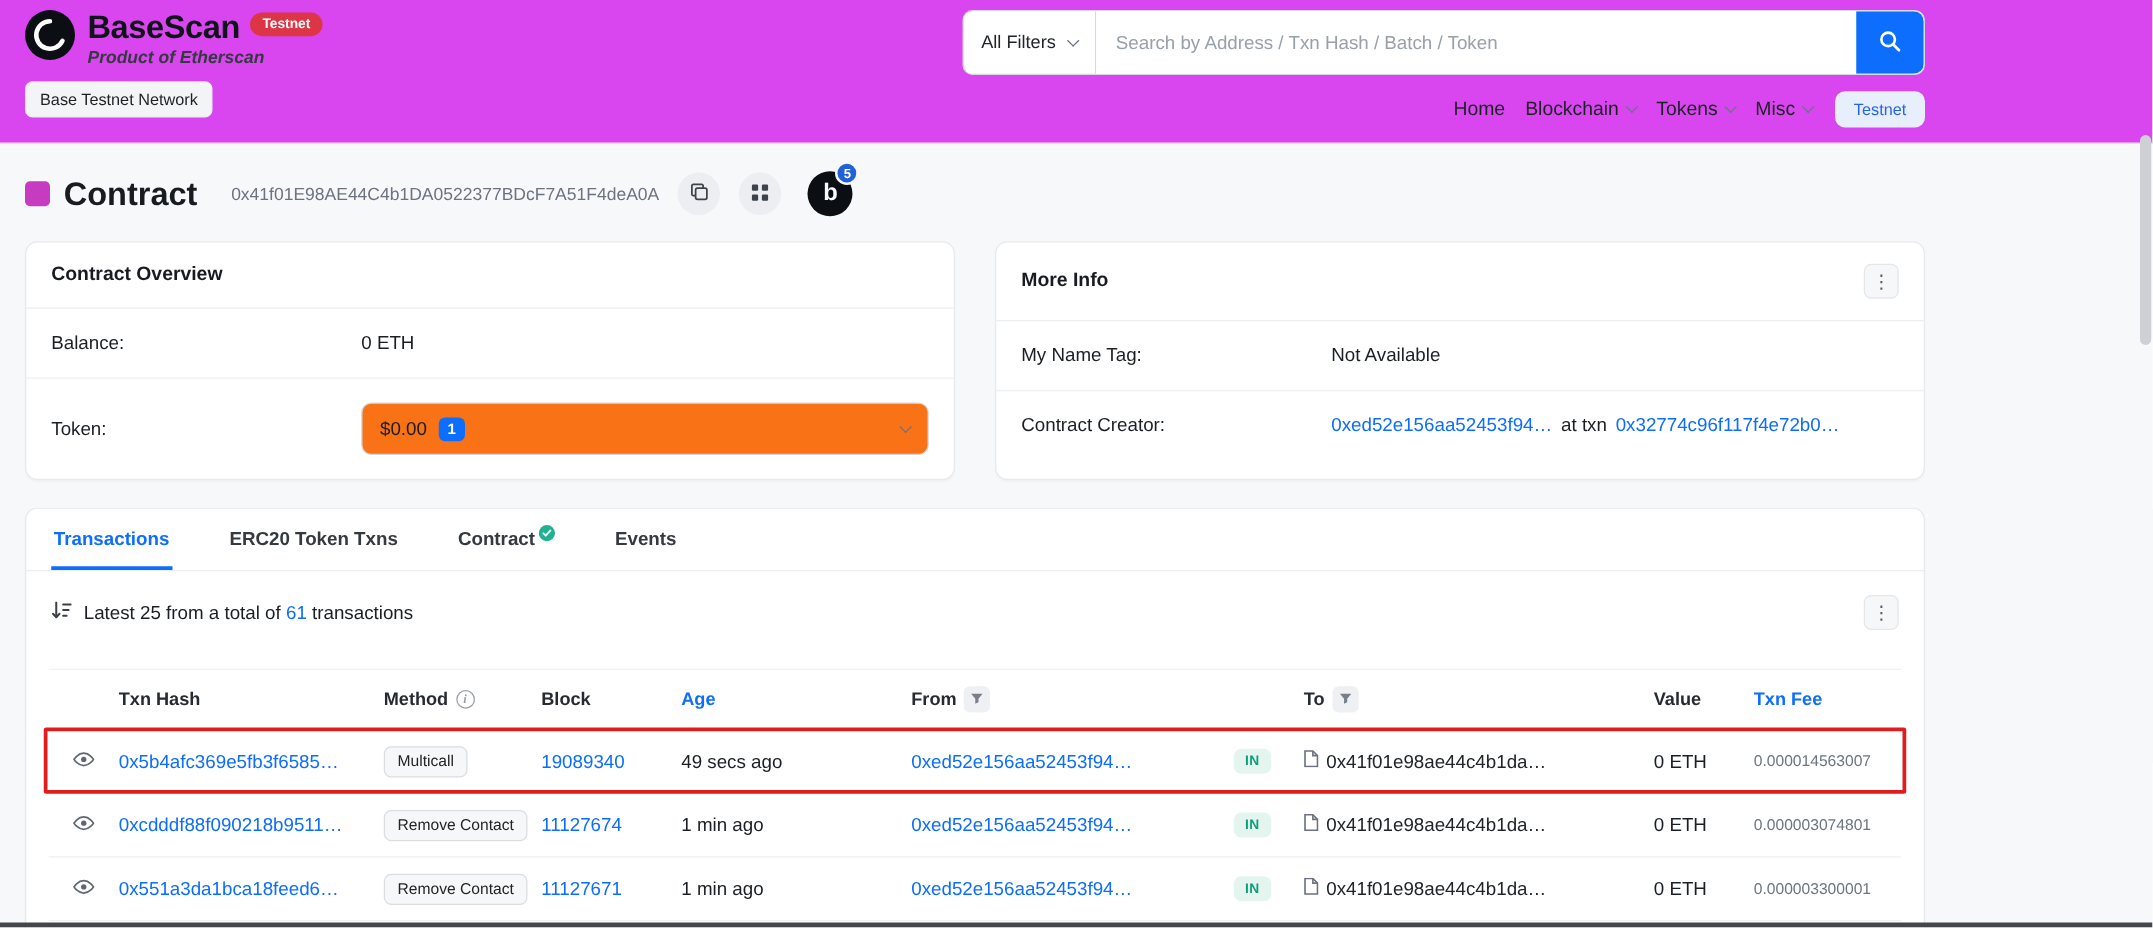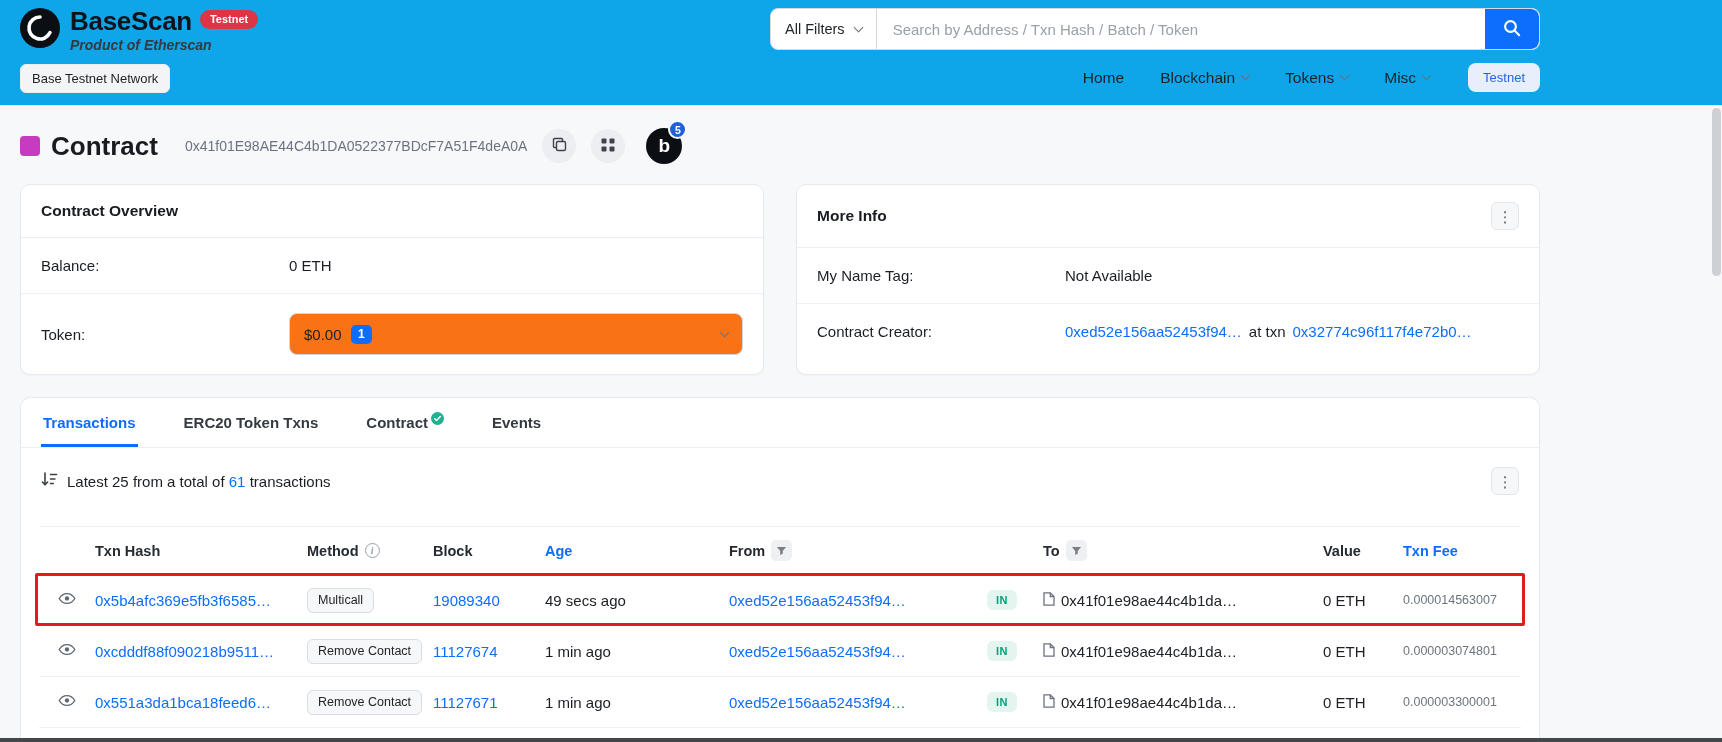"BaseScan" .topbar { background: #0ea5e9 -> #d946ef }
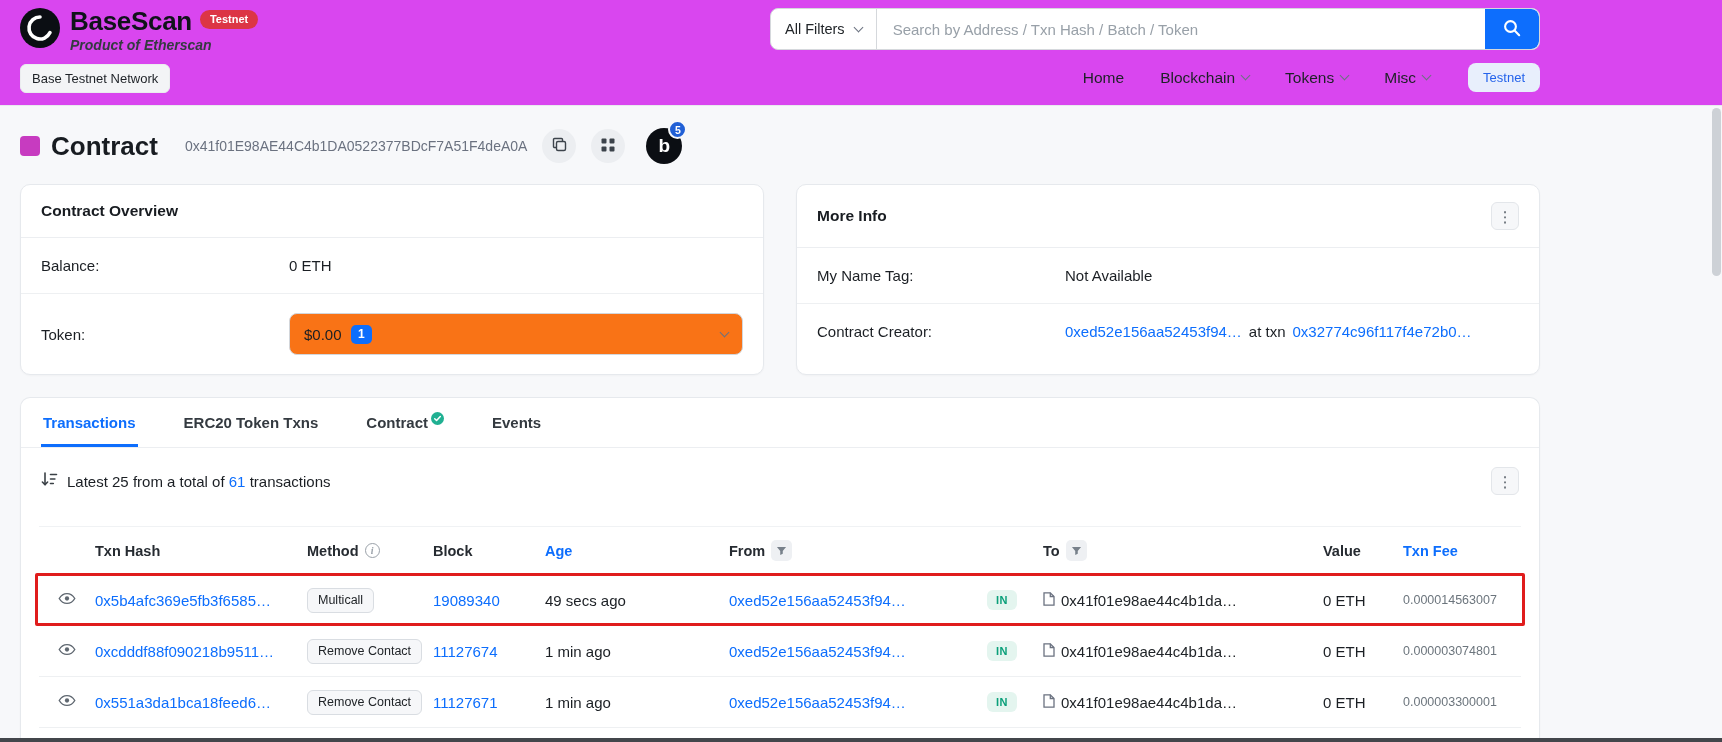"All Filters" .search-group { height: 42px -> 52px }
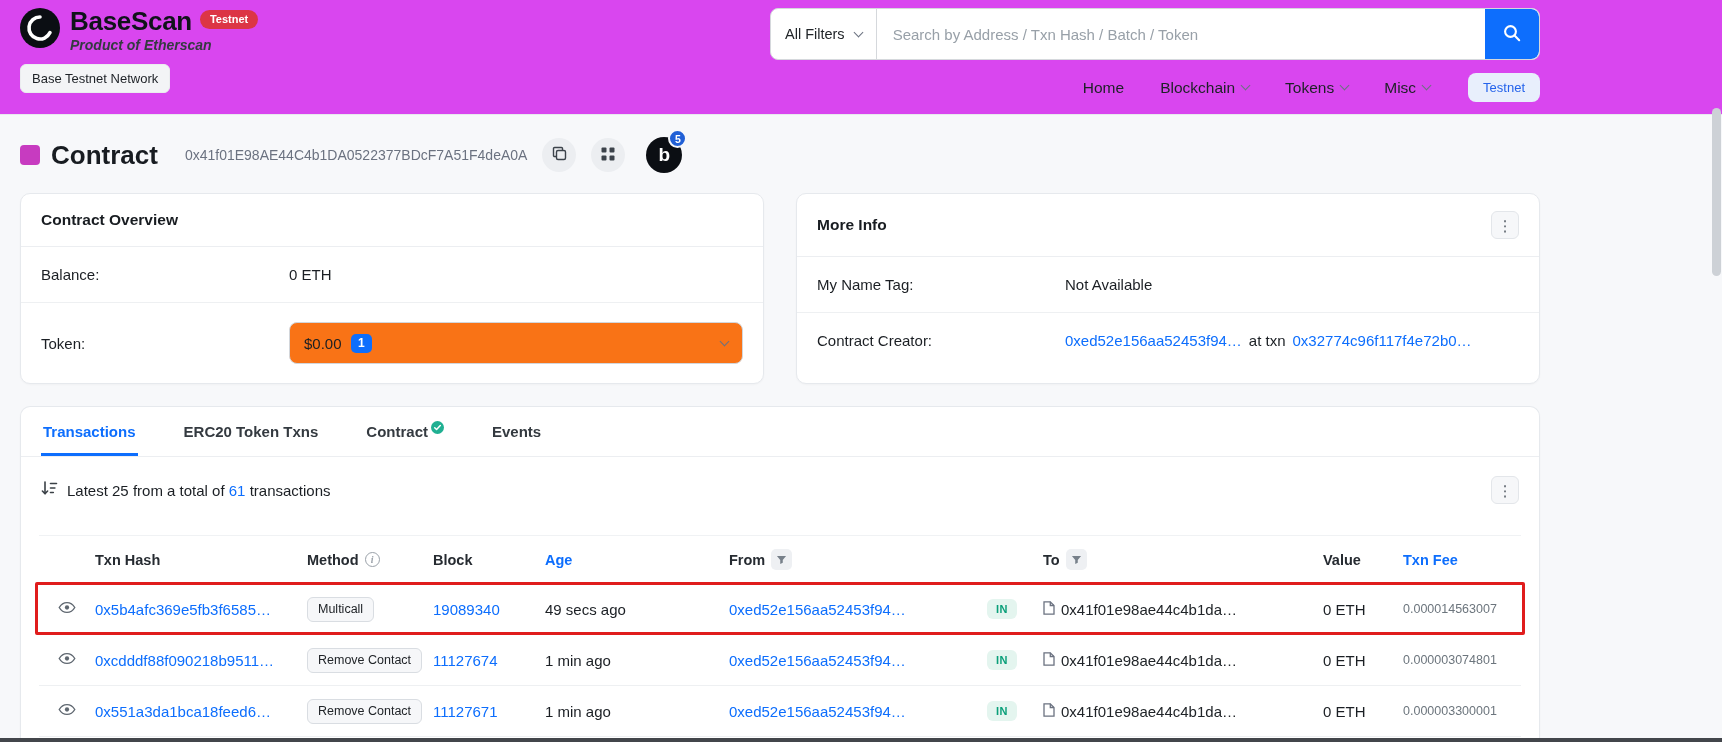"Home" .nav-row { gap: 36px -> 16px }
